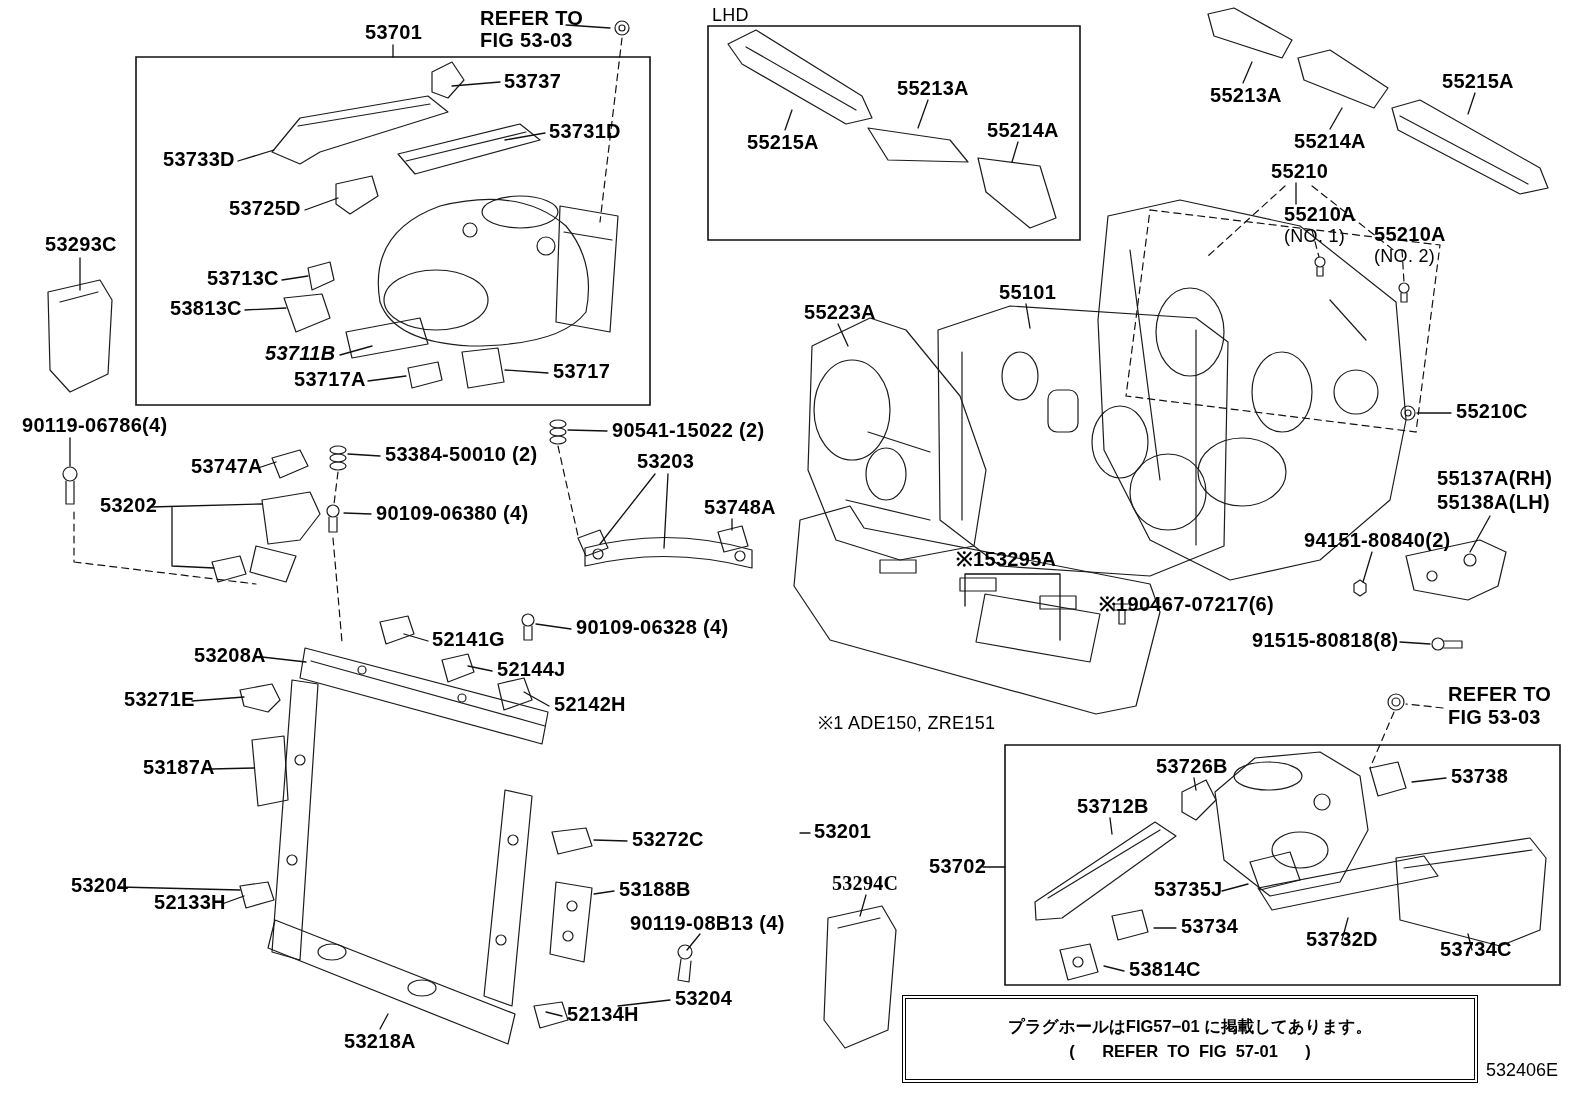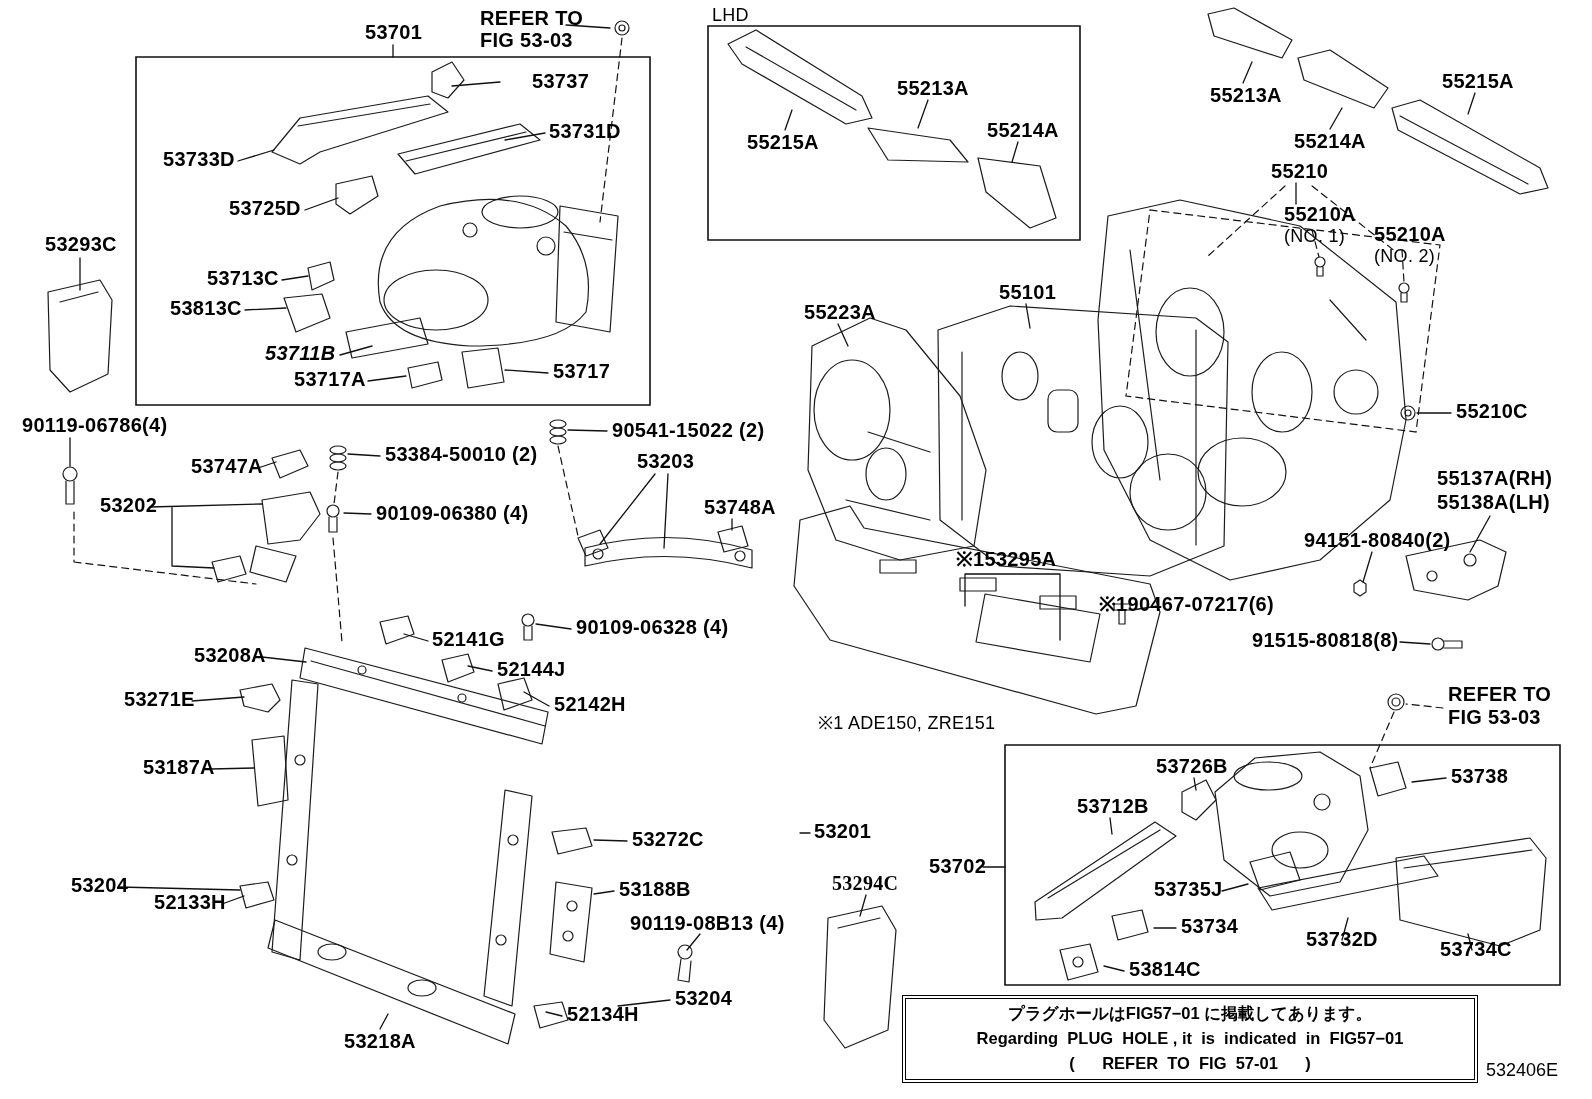"53737" div.part-label { margin-left: 28px -> none }
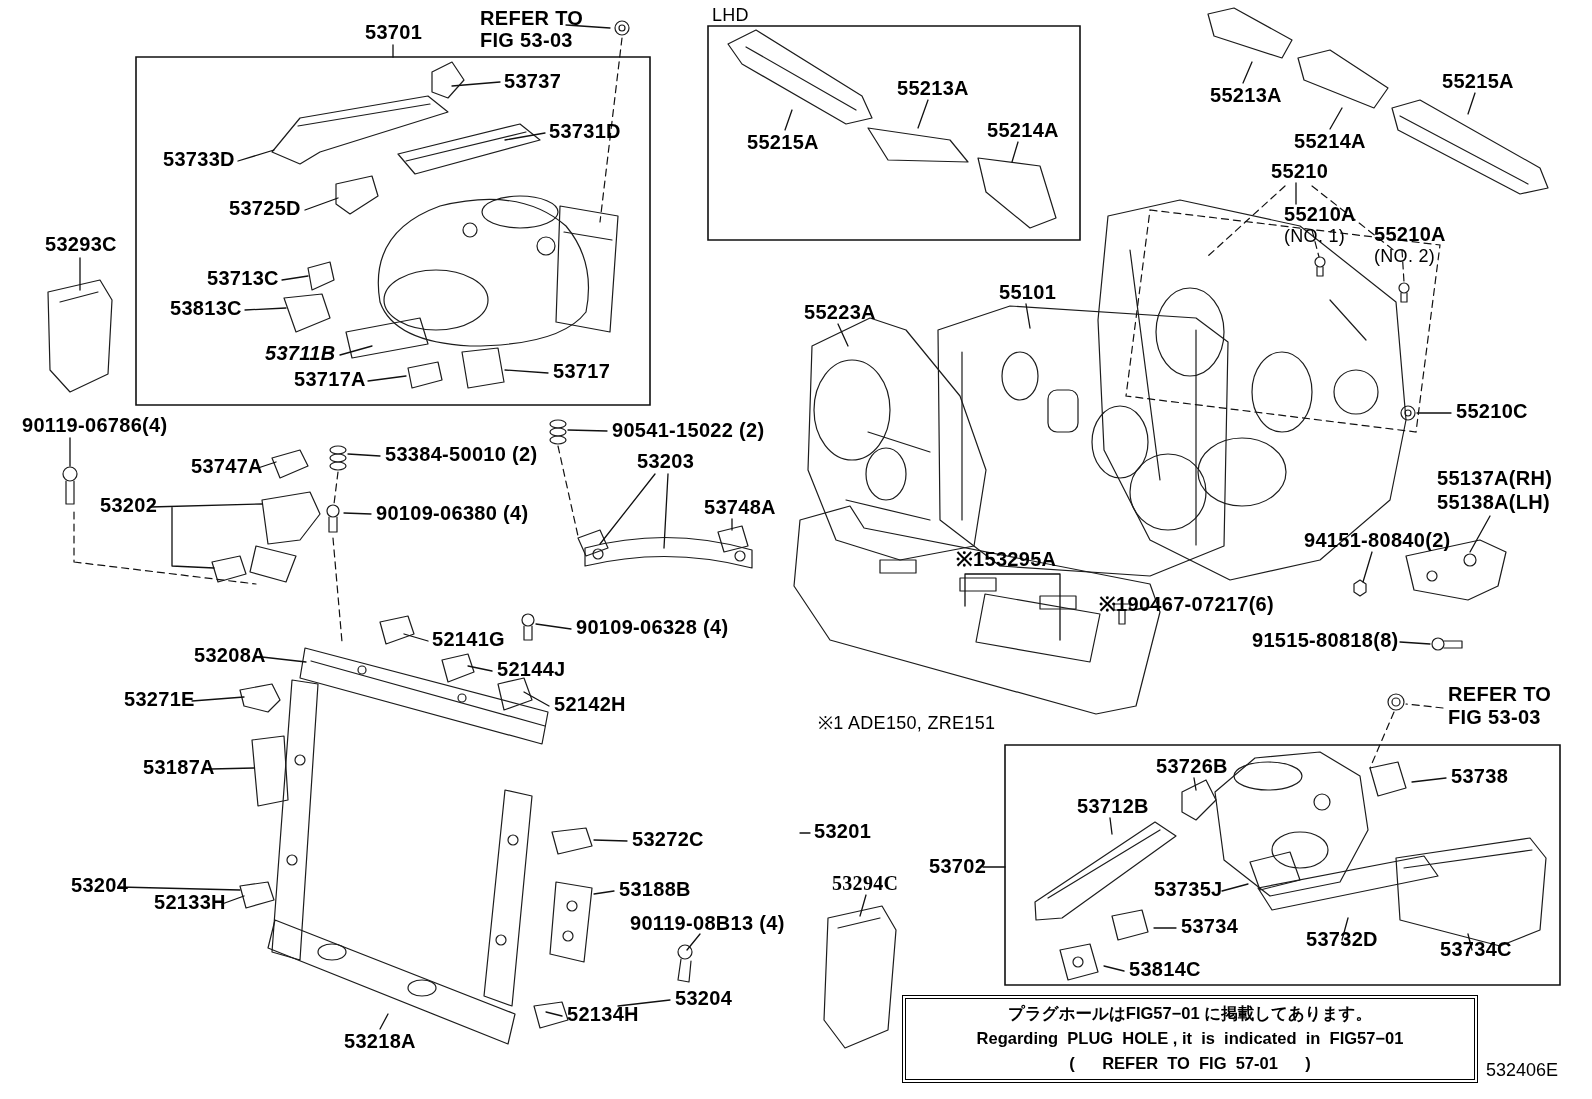"Regarding PLUG HOLE , it" div.note-line { html: <div>Regarding PLUG HOLE , it is indicated in FIG57−01</div> -> none }
